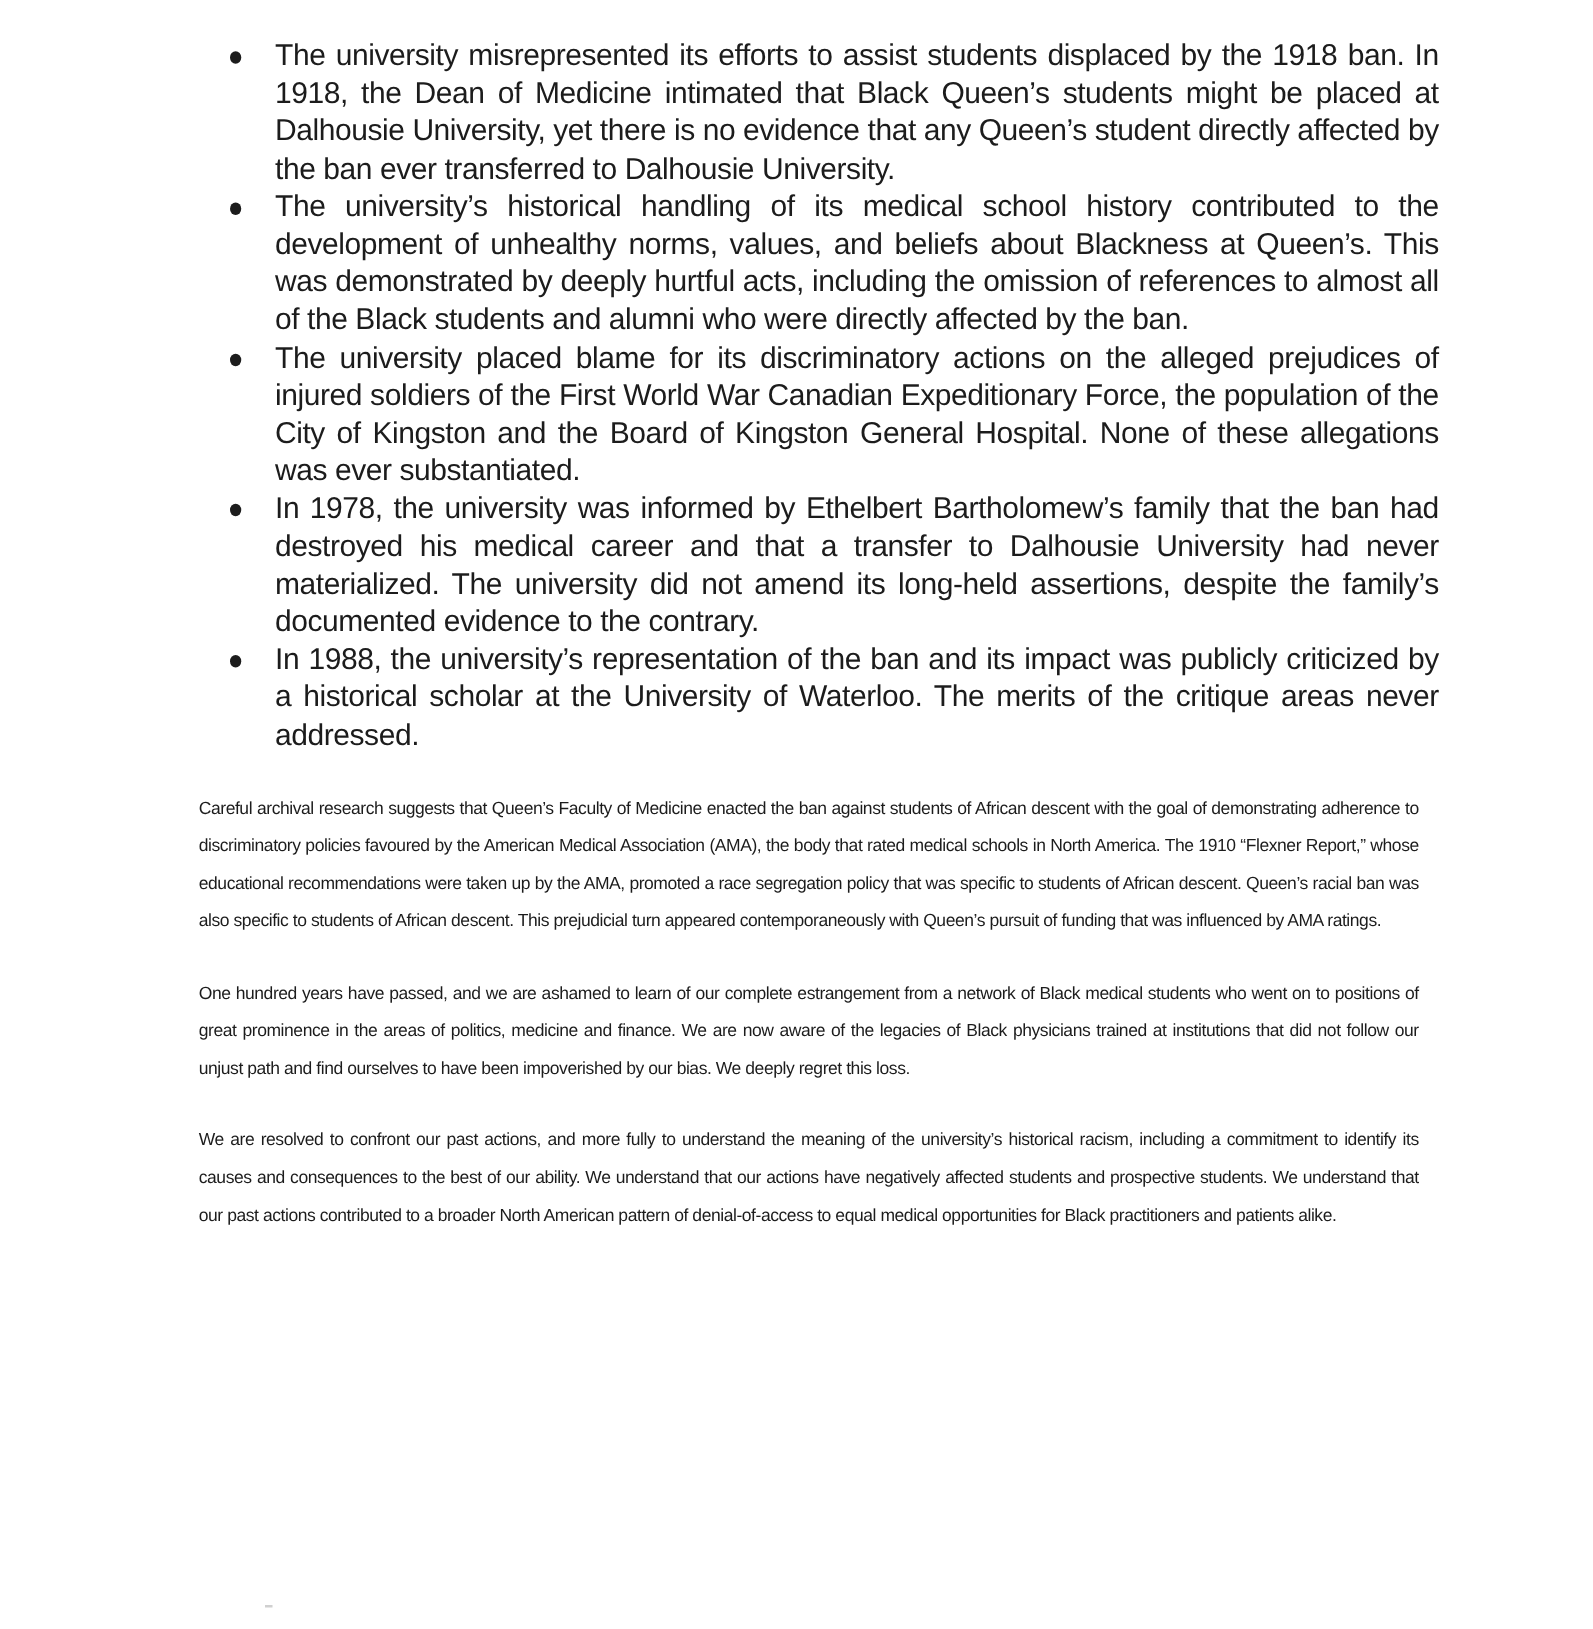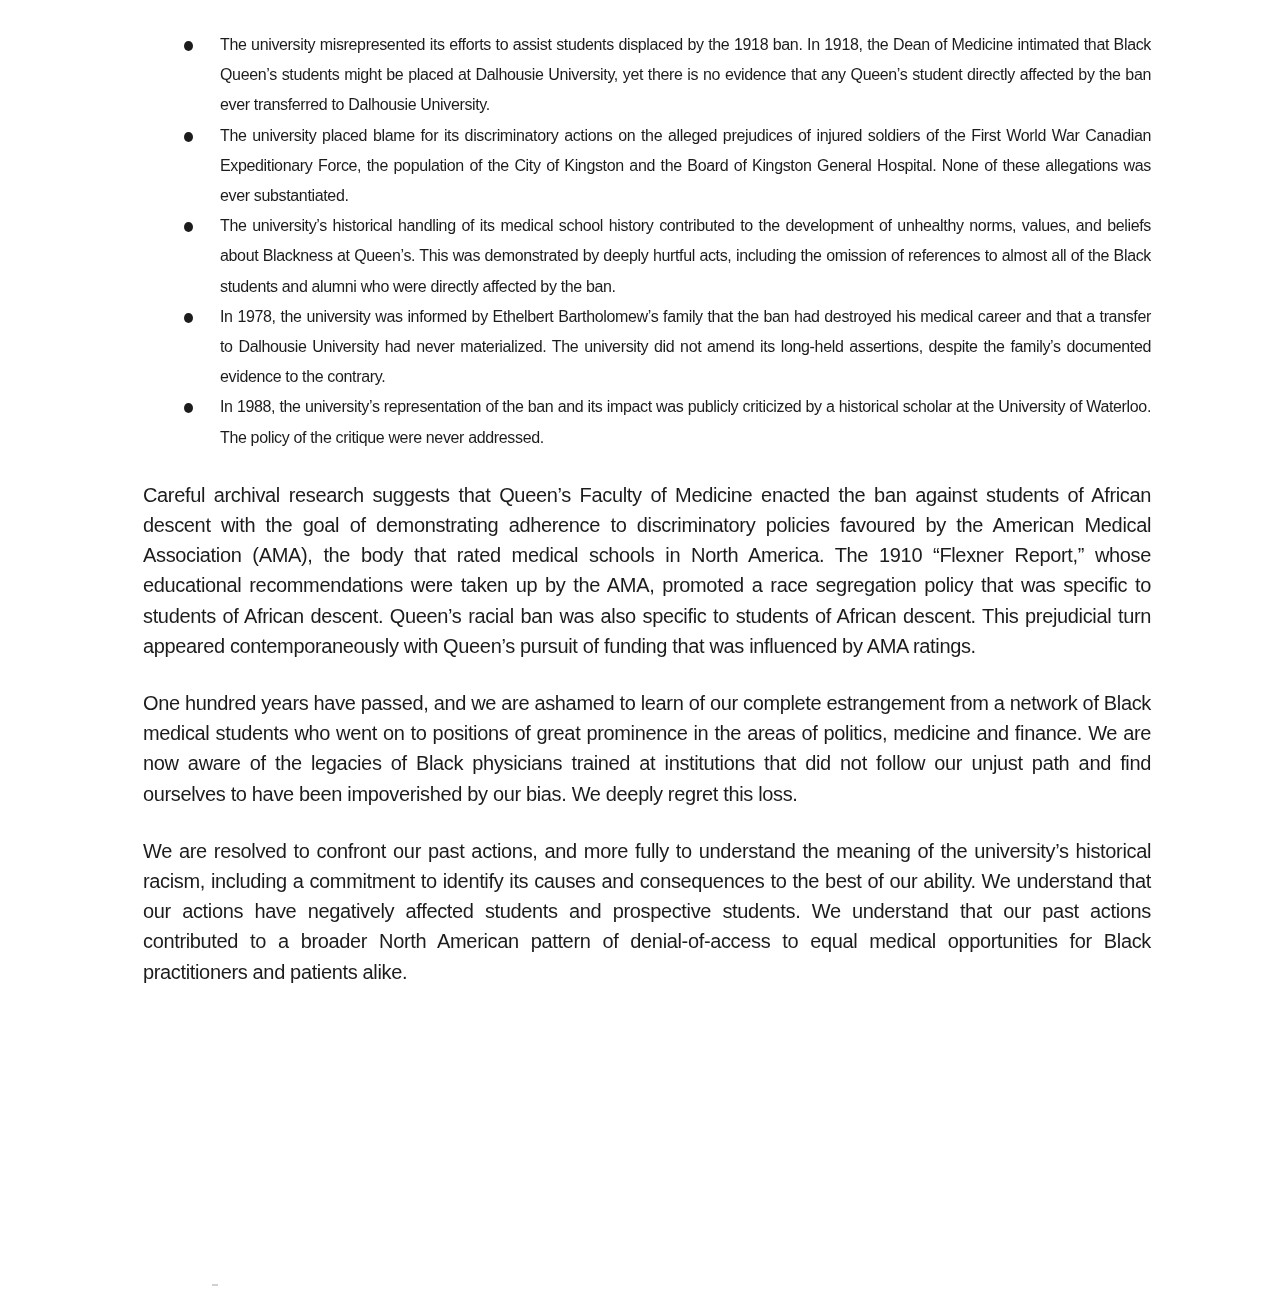"The university misrepresented its" .bullet-item { font-size: 16px -> 24px }
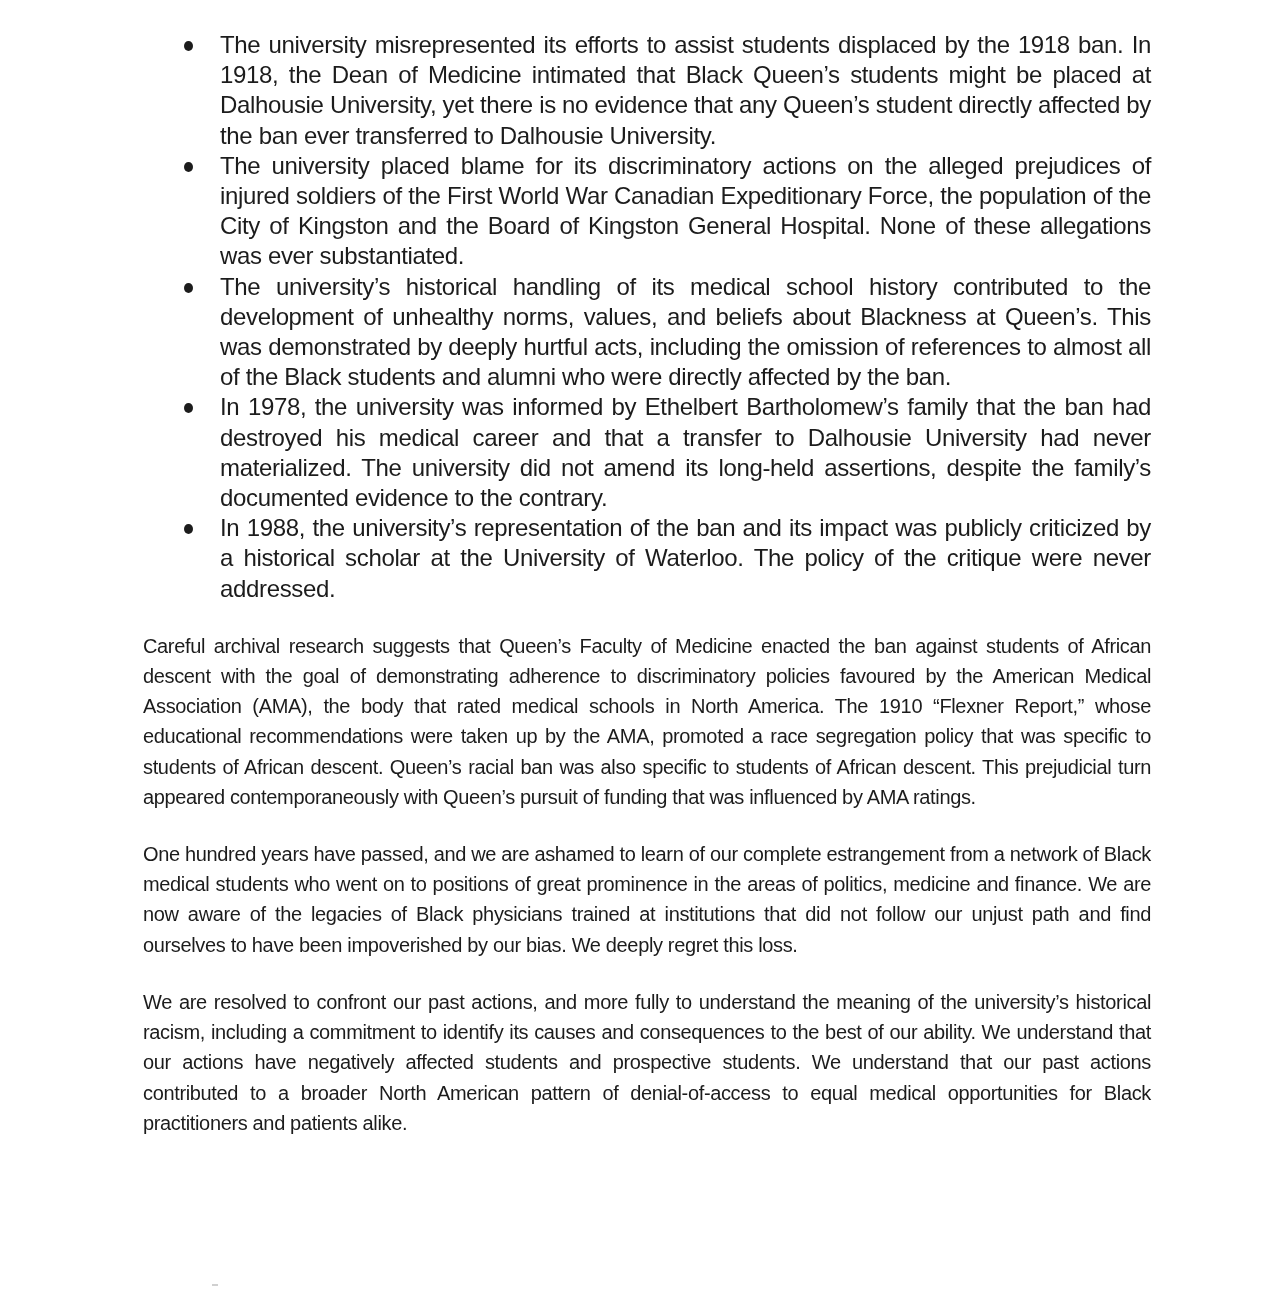"The university placed blame for" li.bullet-item { order: before "The university’s historical handling of" -> after "The university’s historical handling of" }
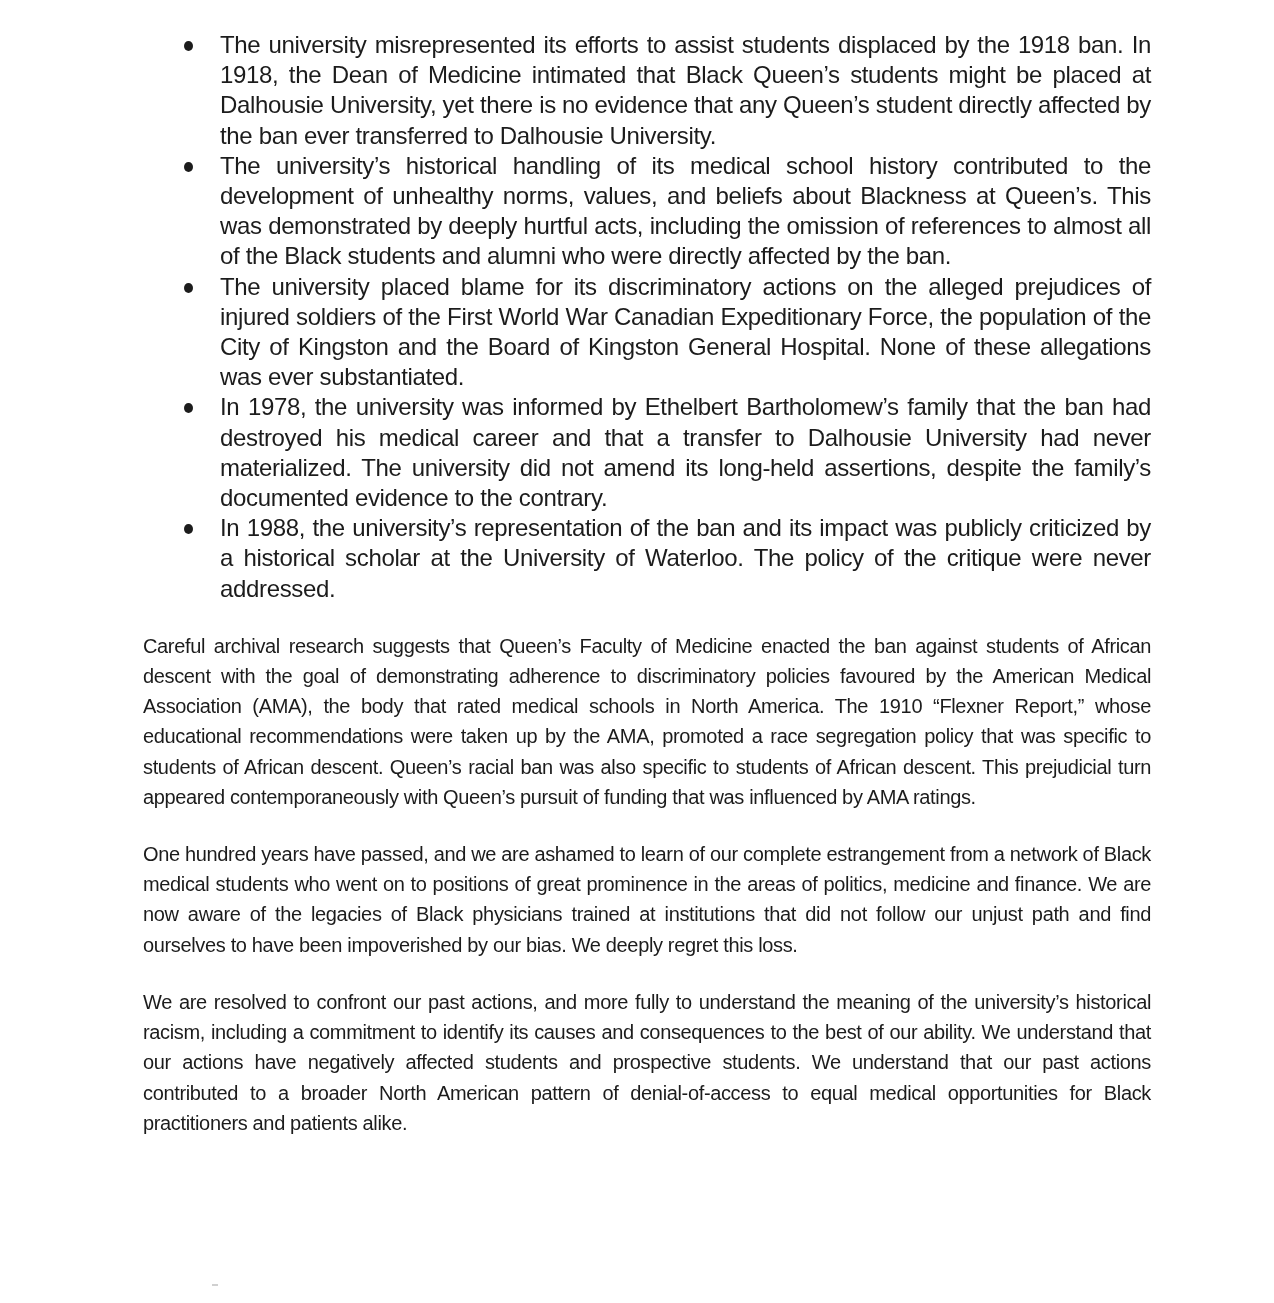"In 1988, the university’s representation" span { text: policy of the critique were -> merits of the critique areas }
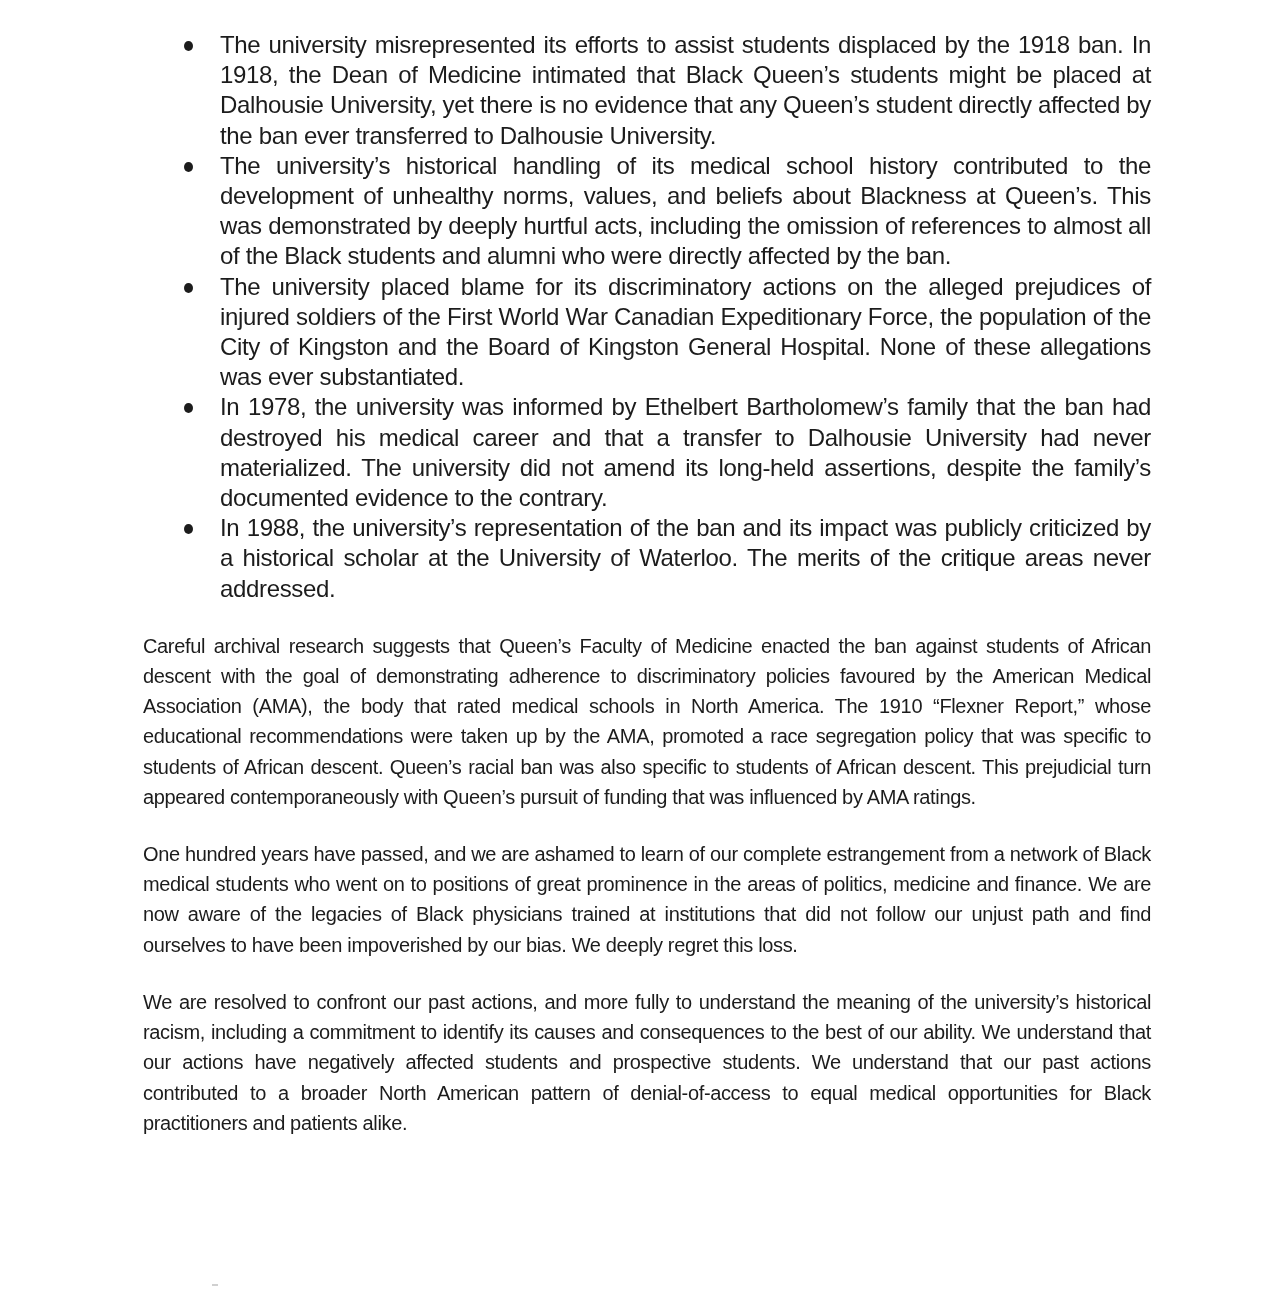"Careful archival research suggests that" .para { font-size: 20px -> 14px; margin: 0 -> 16px }
